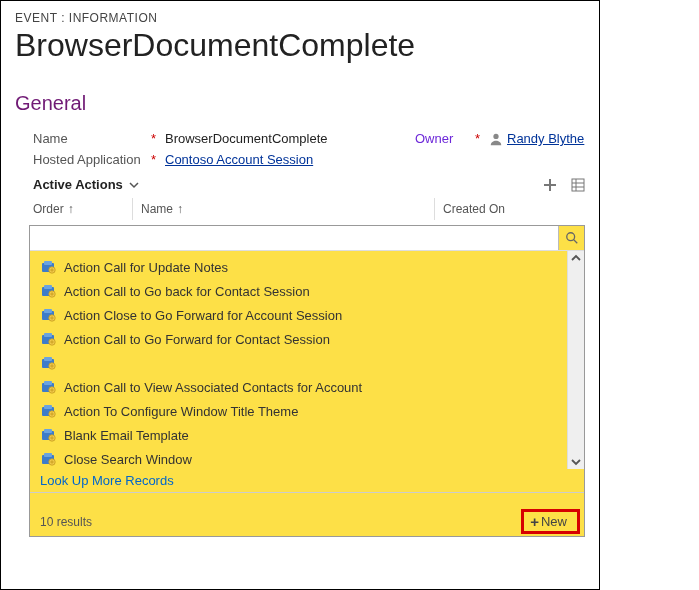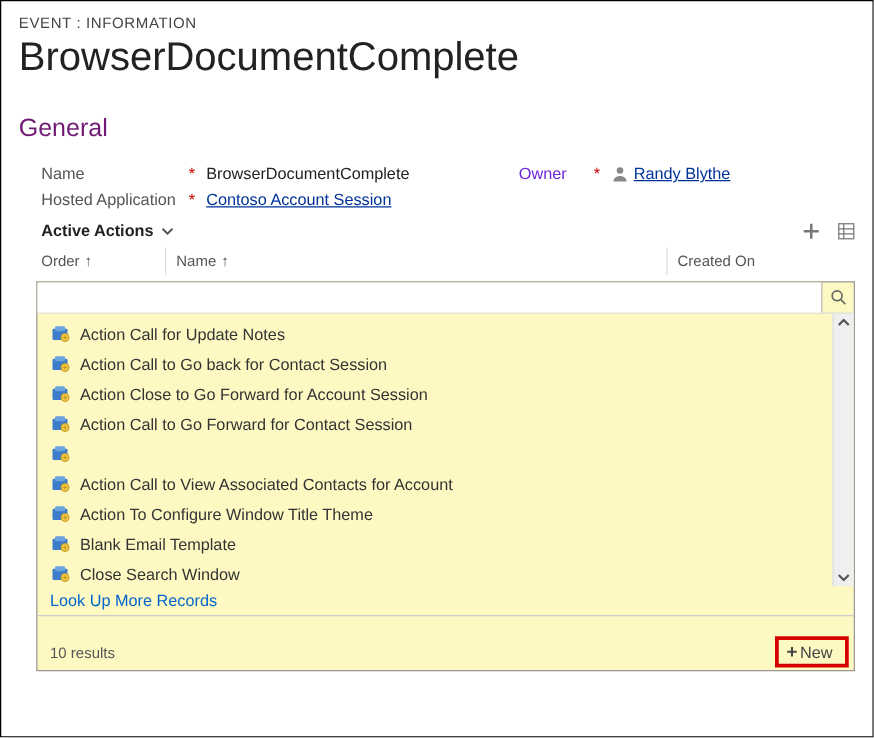"EVENT : INFORMATION" .page { width: 699px -> 600px }
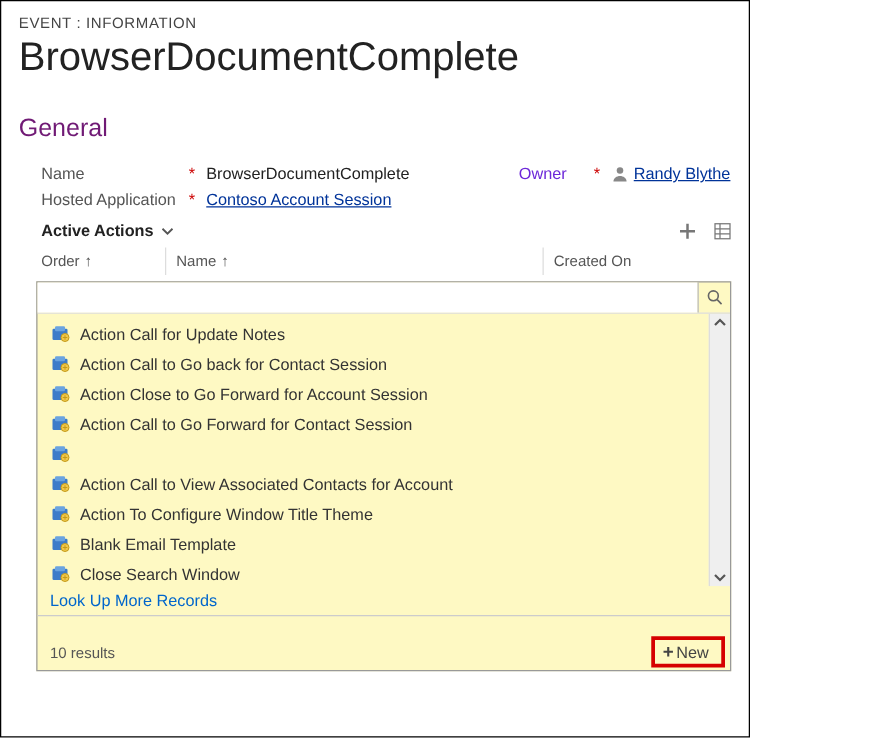"Action Call for Update Notes" .lookup-box { background: #fef9c3 -> #fde047 }
